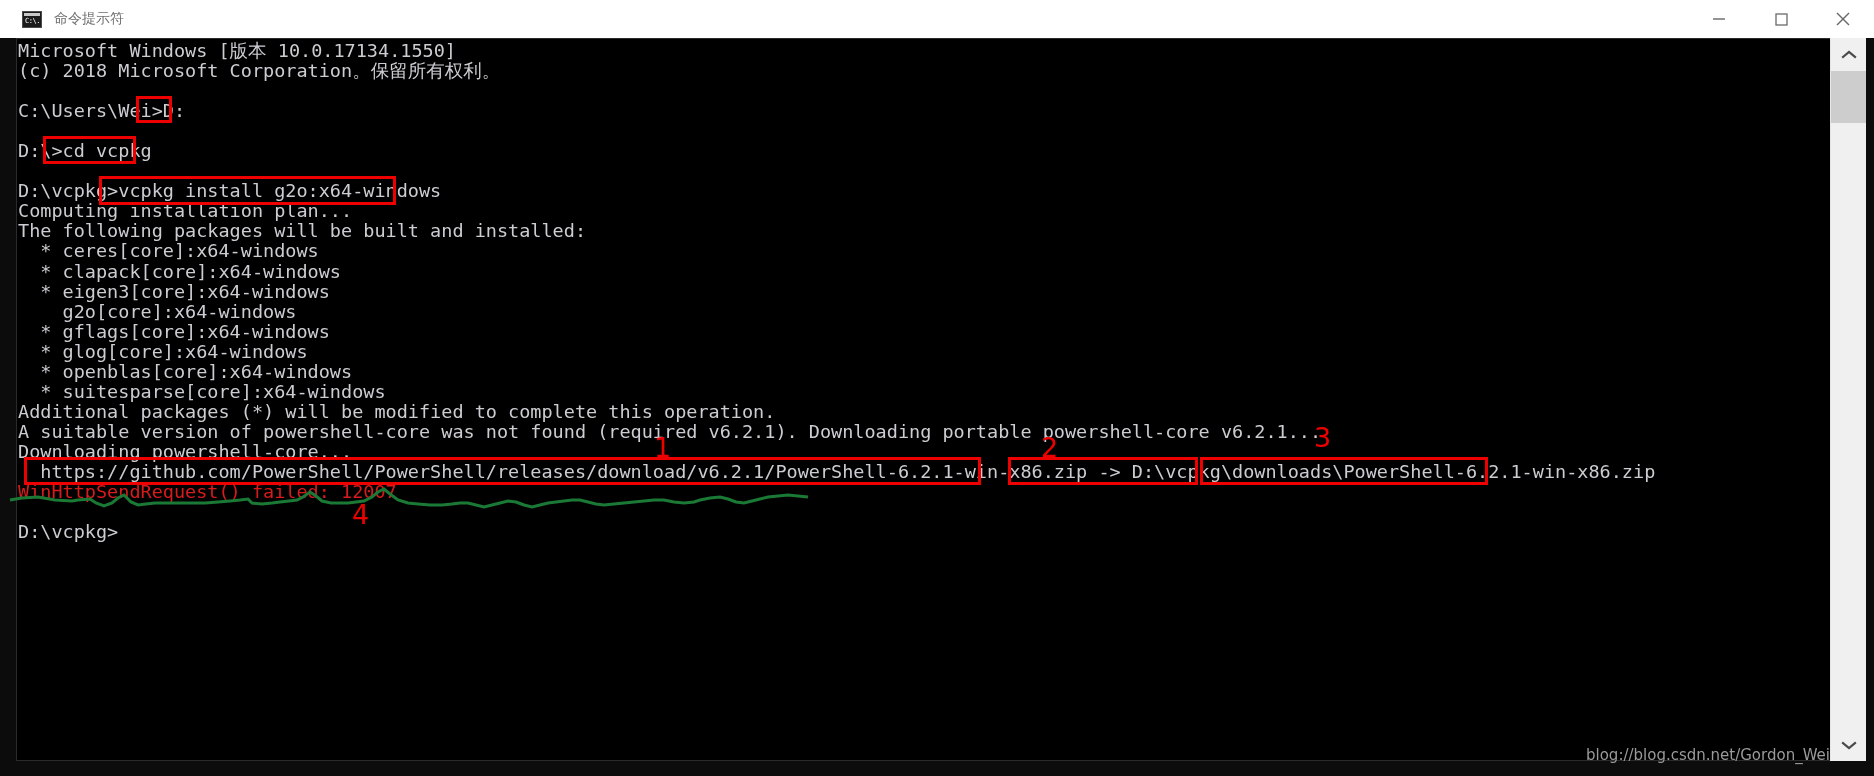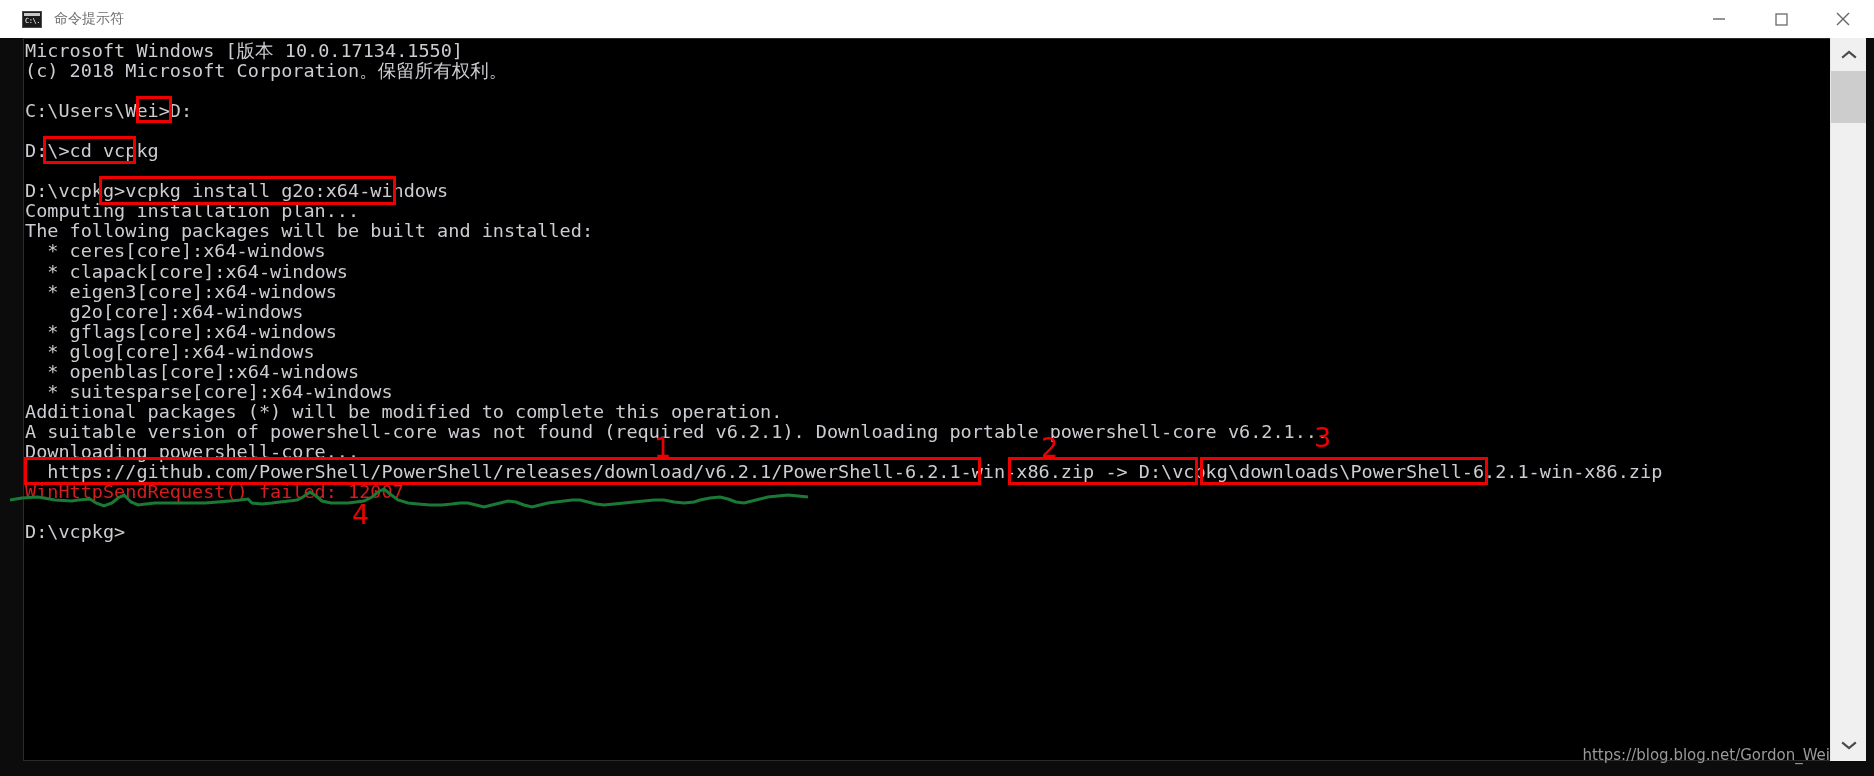"Microsoft Windows [版本 10.0.17134.1550]" #console-screen { left: 23px -> 16px }
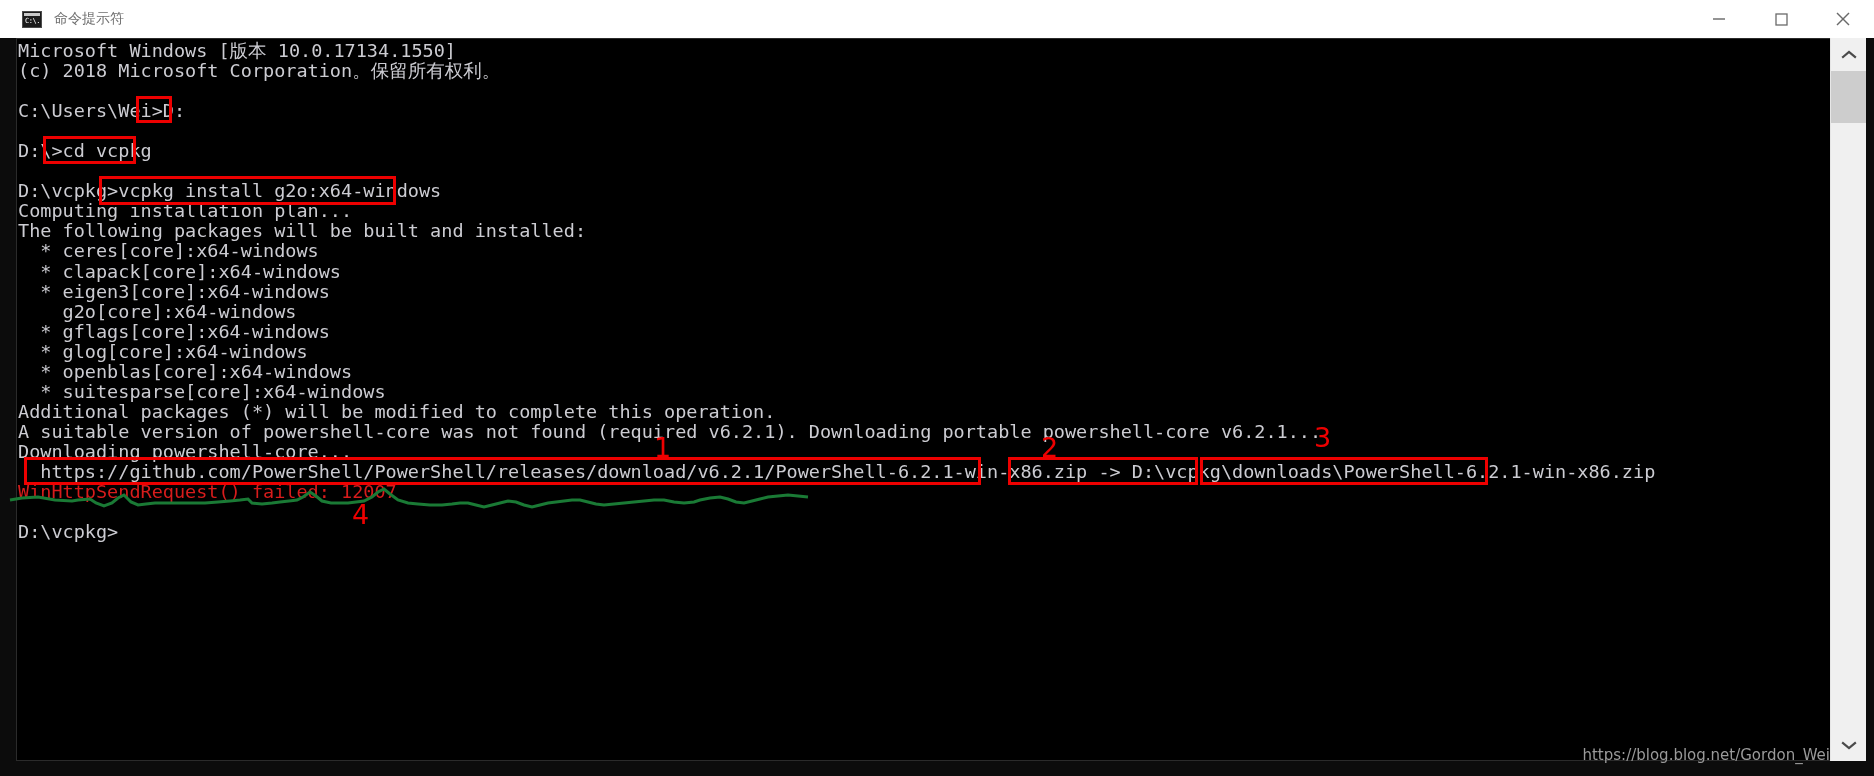"https://blog.blog.net/Gordon_Wei" div { text: https://blog.blog.net/Gordon -> blog://blog.csdn.net/Gordon }
